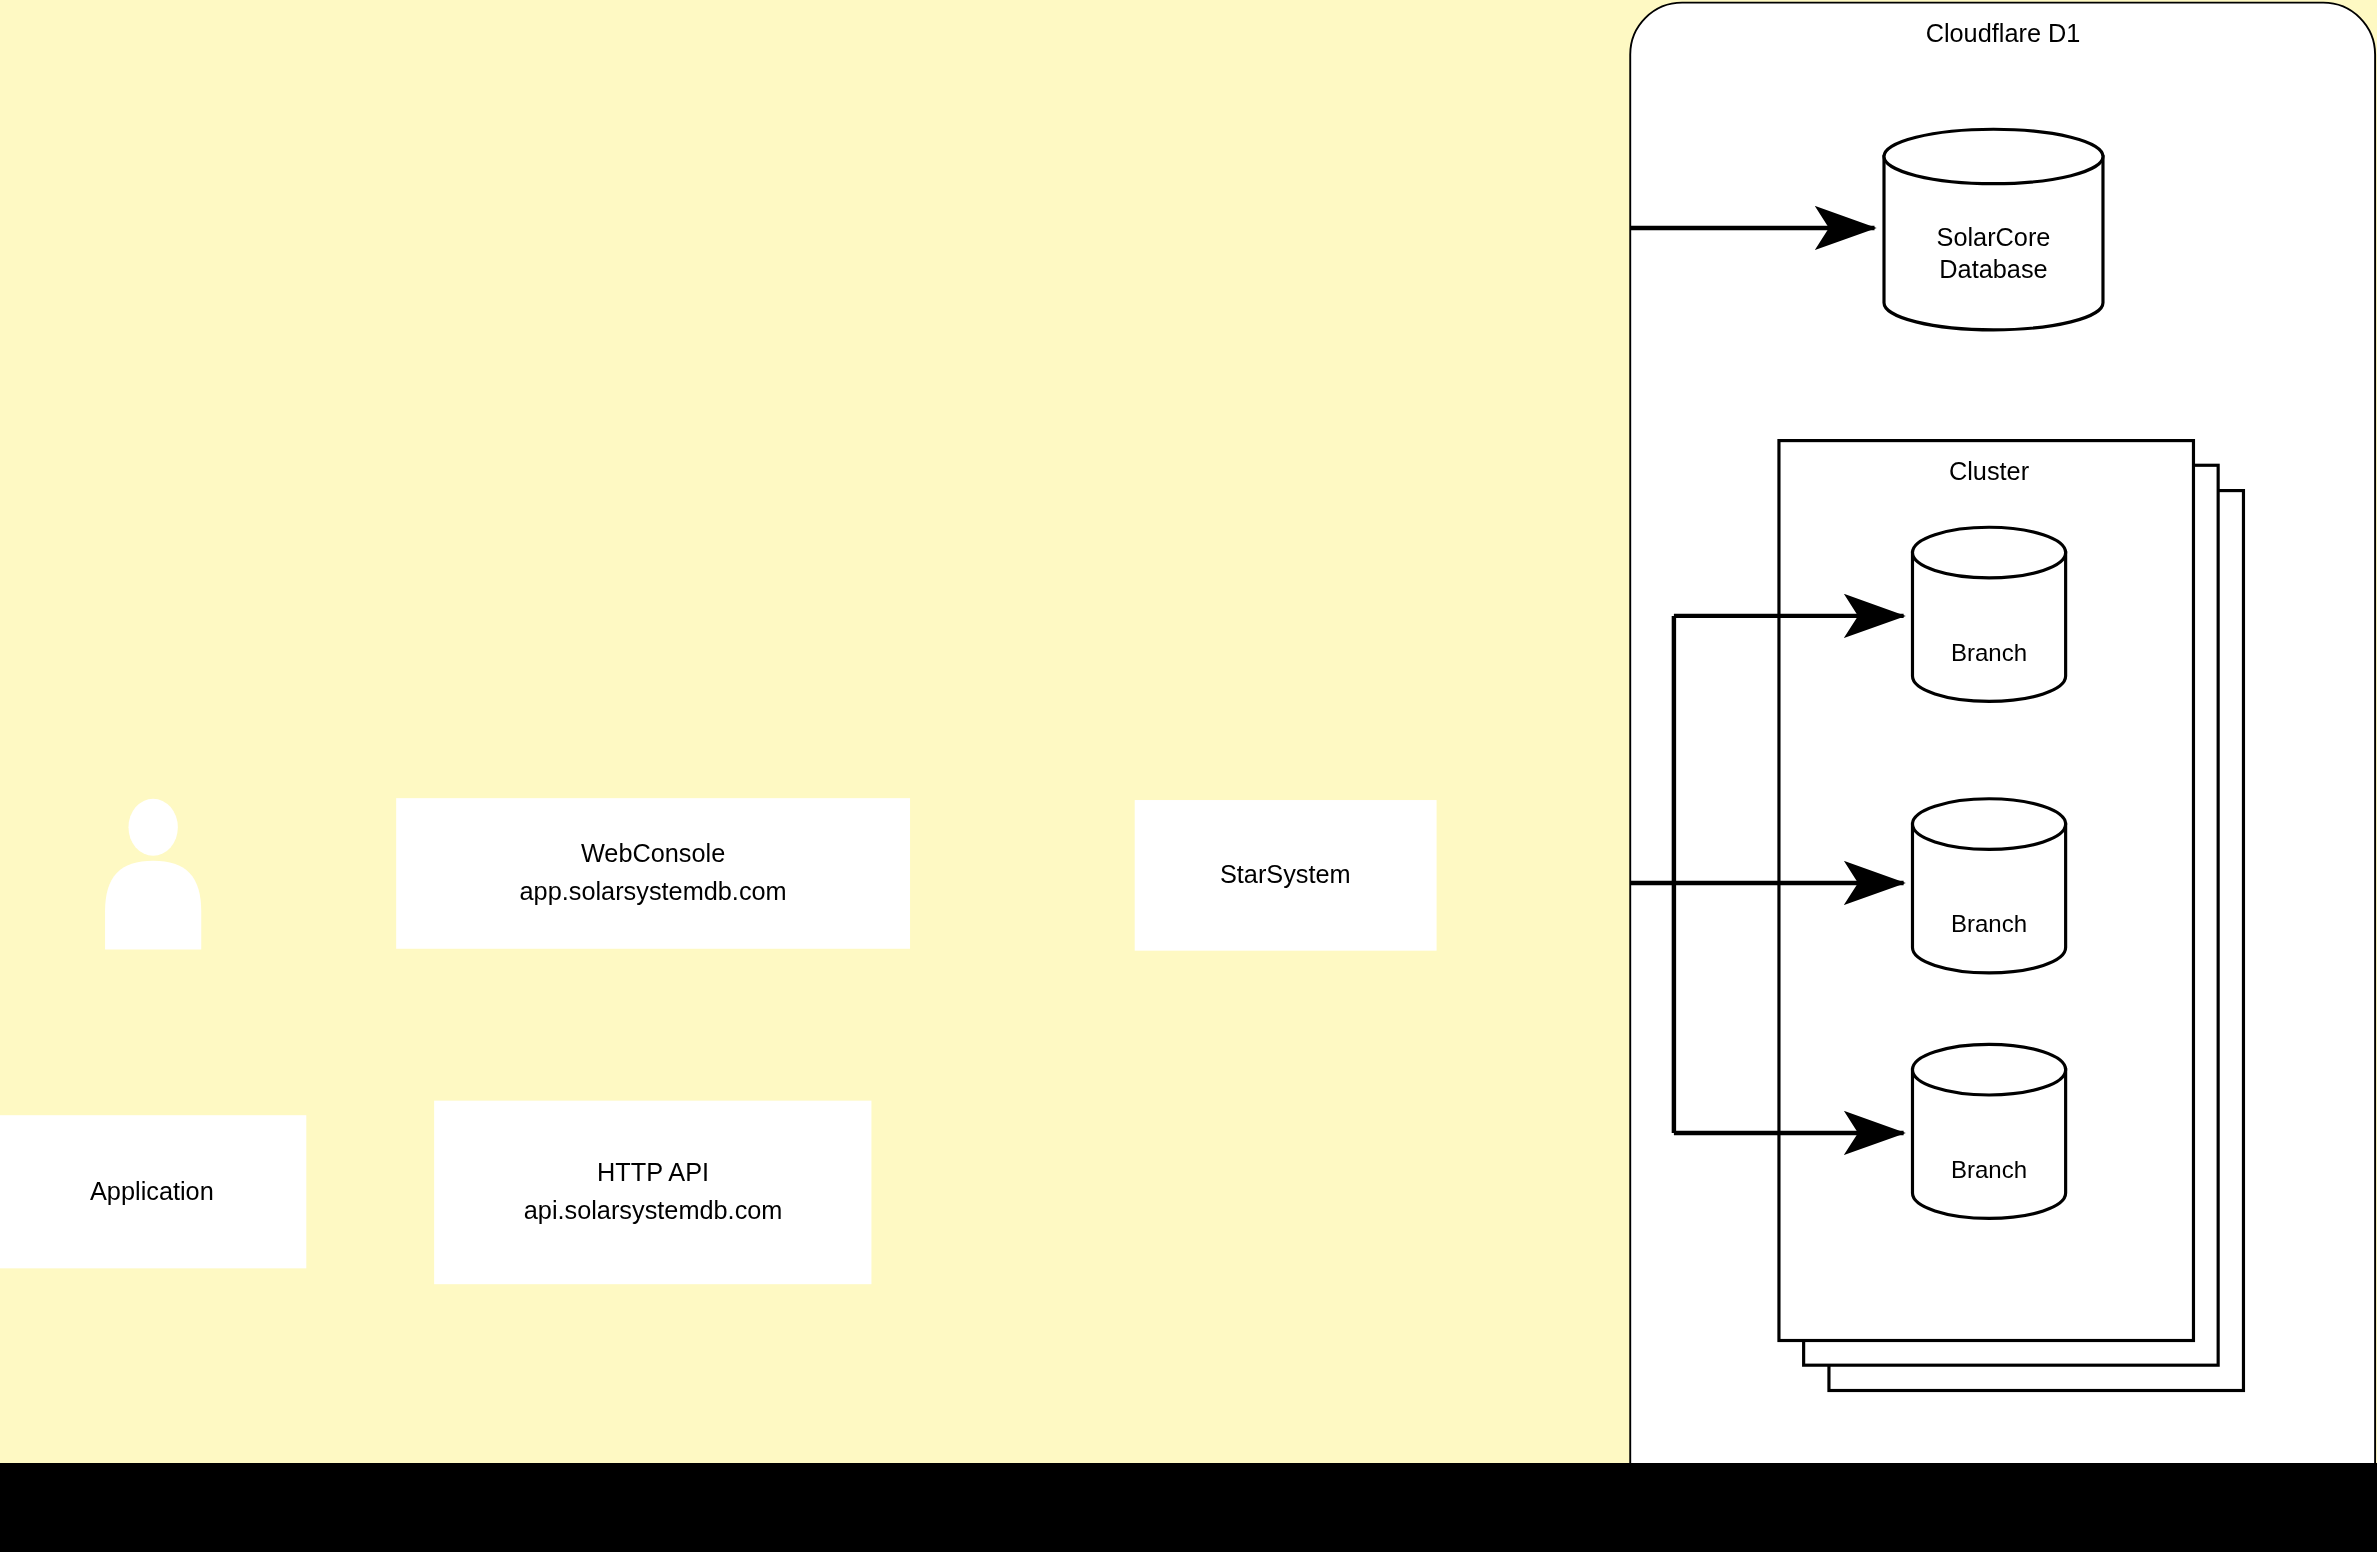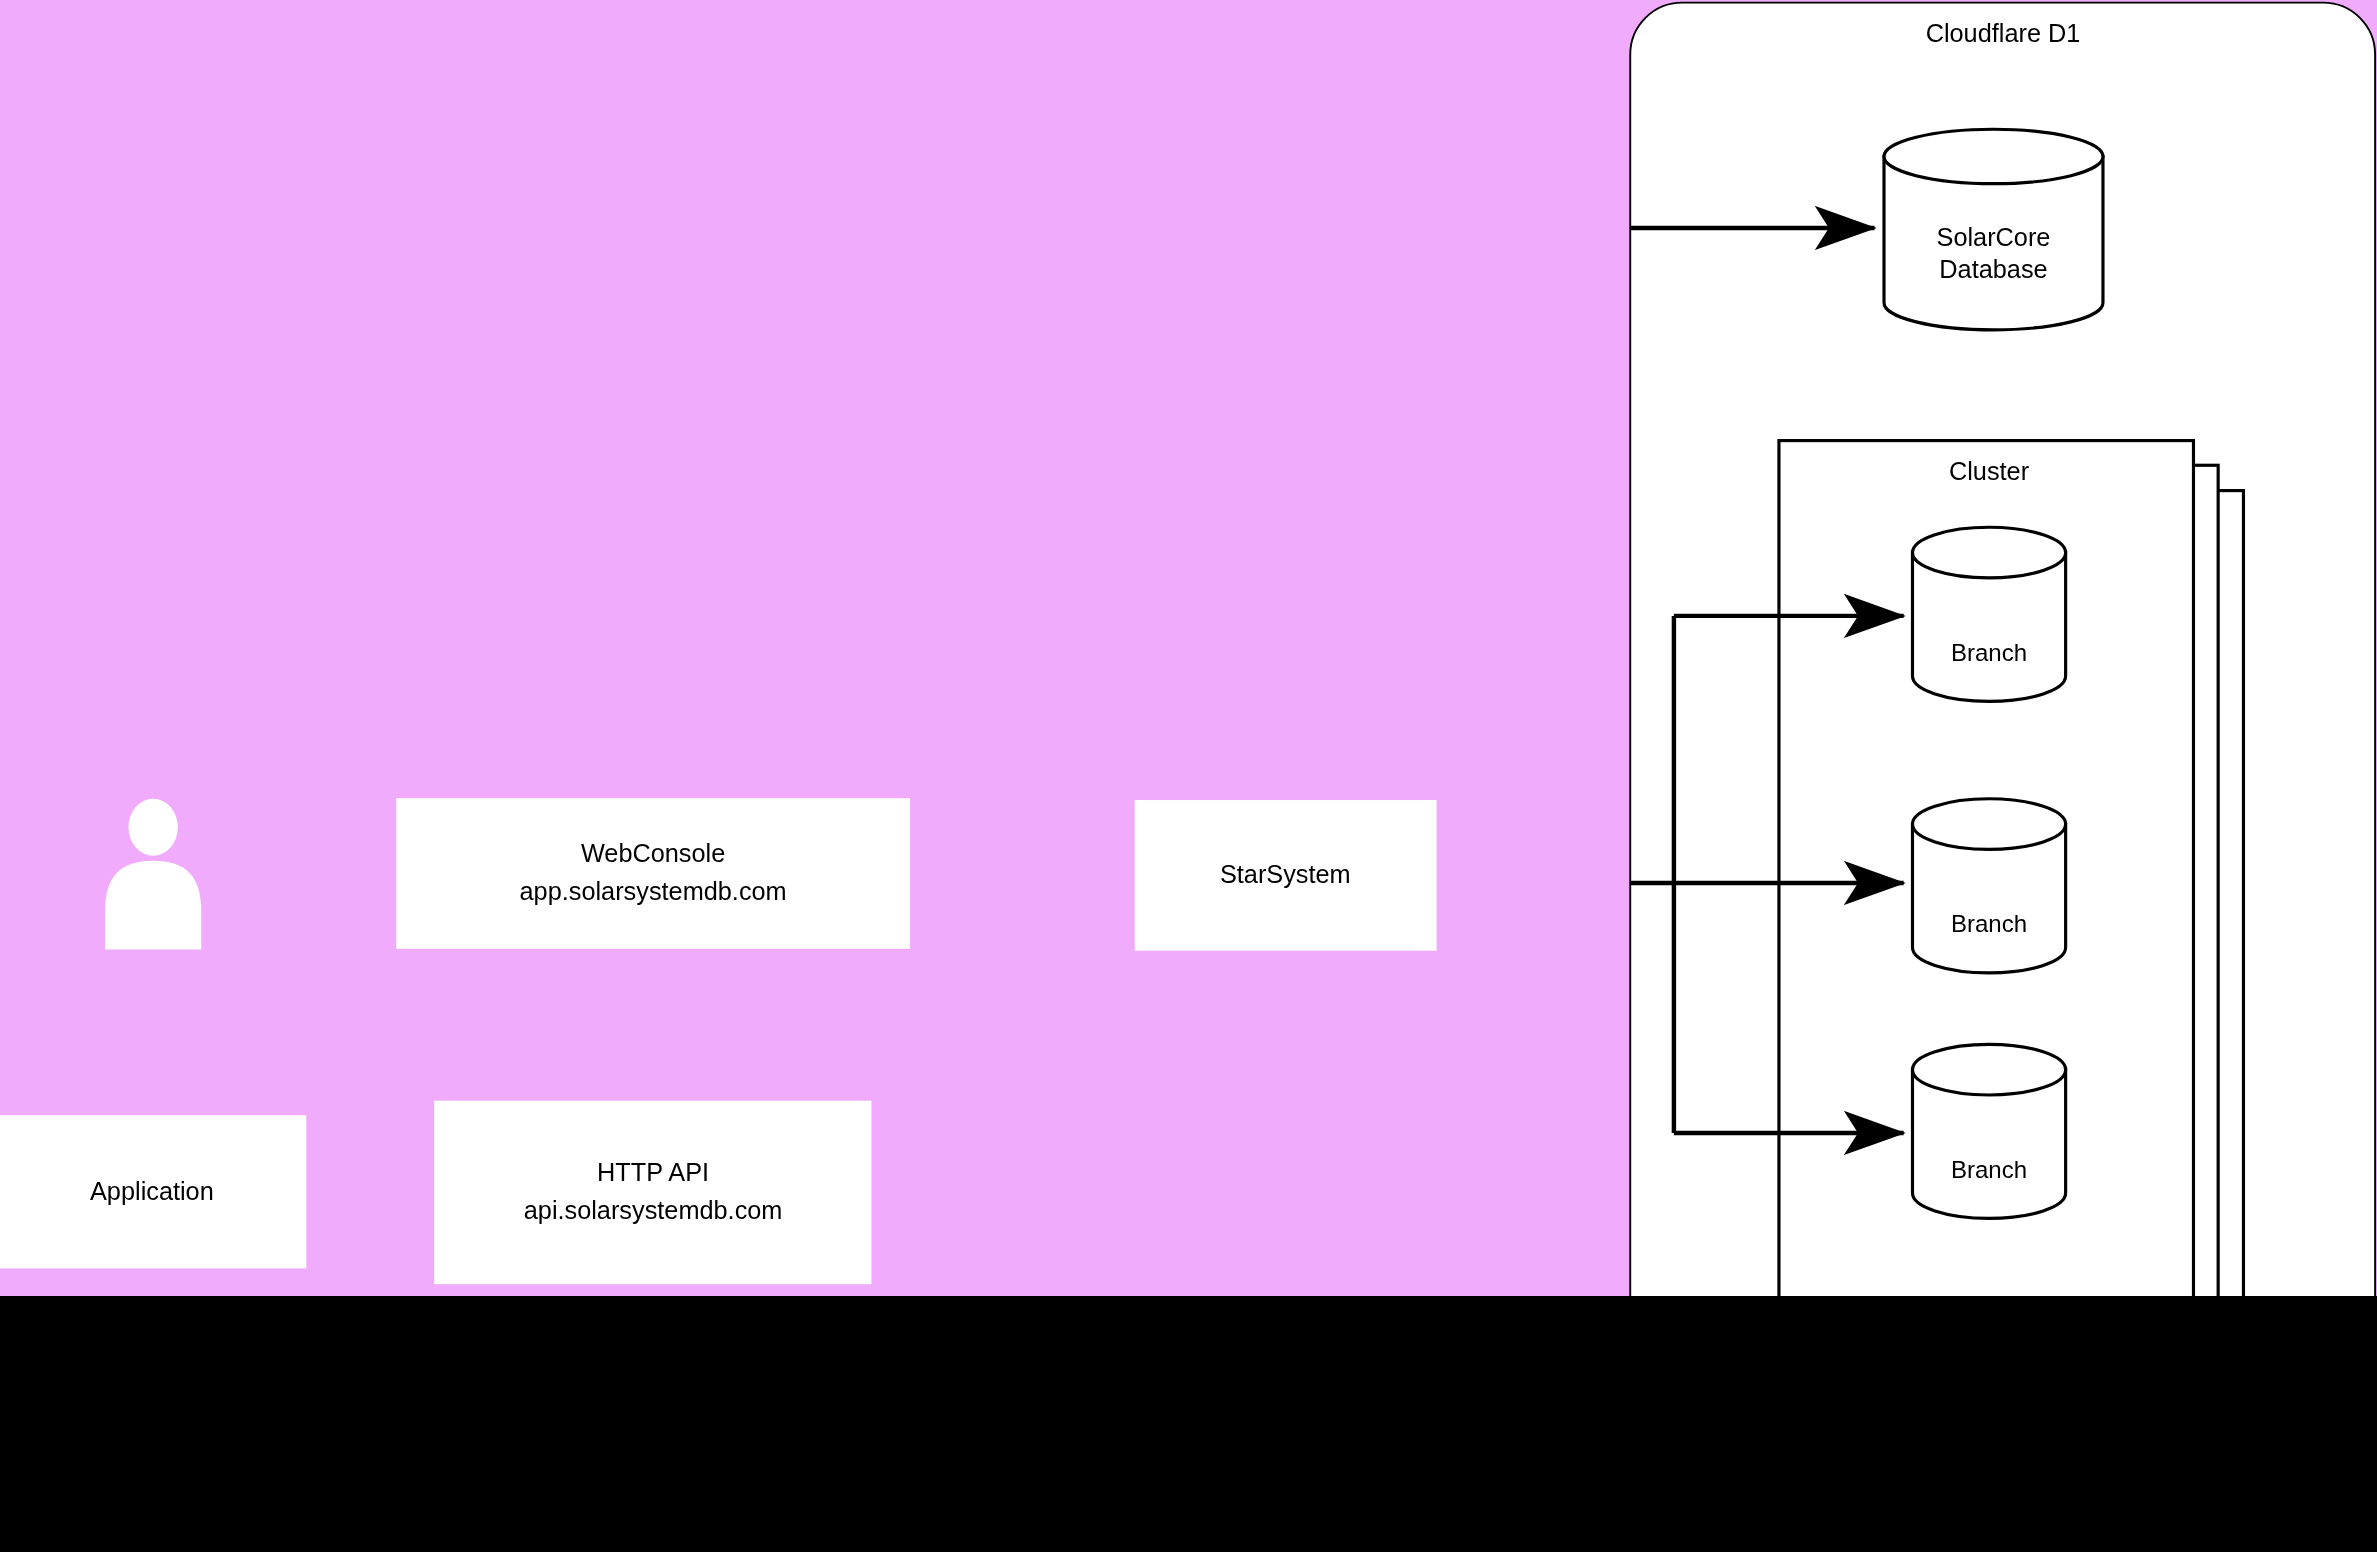"Cloudflare D1" #stage { background: #f0abfc -> #fef9c3; height: 1296px -> 1463px }
